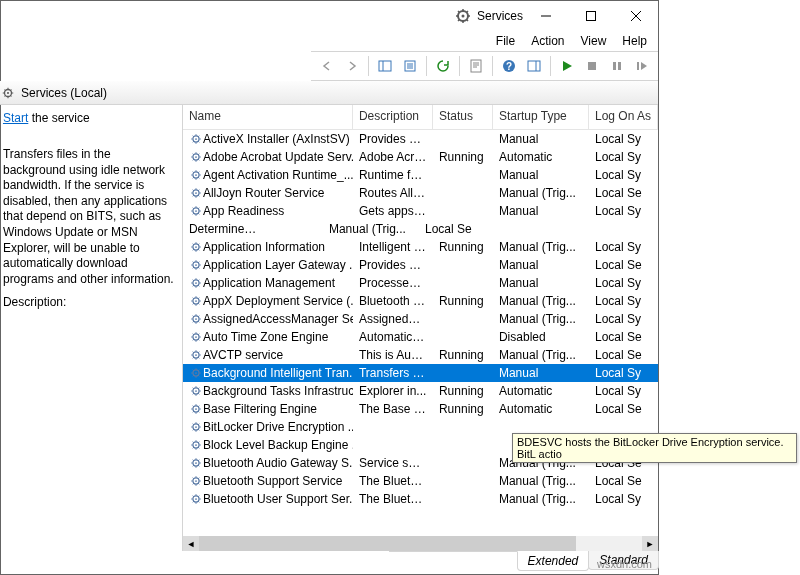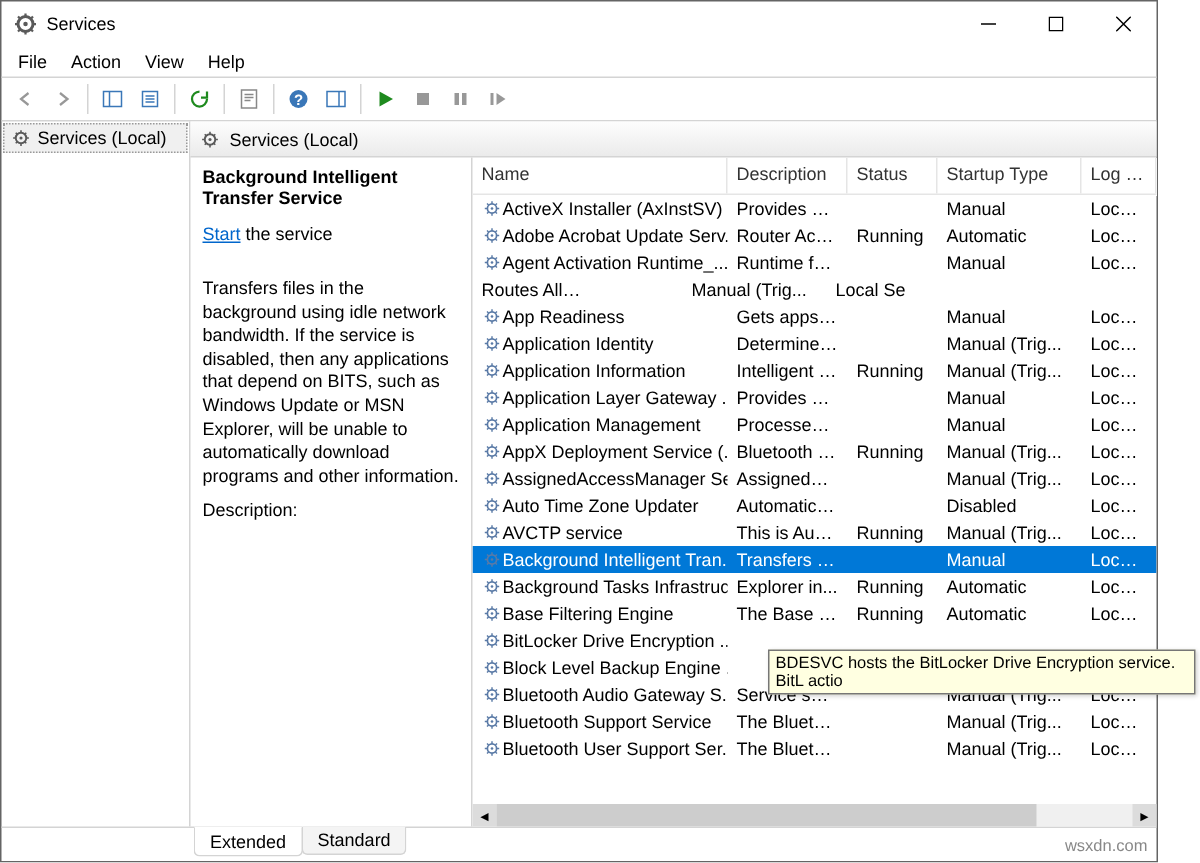"Services" .window { align-items: none -> flex-end; width: 772px -> 659px }
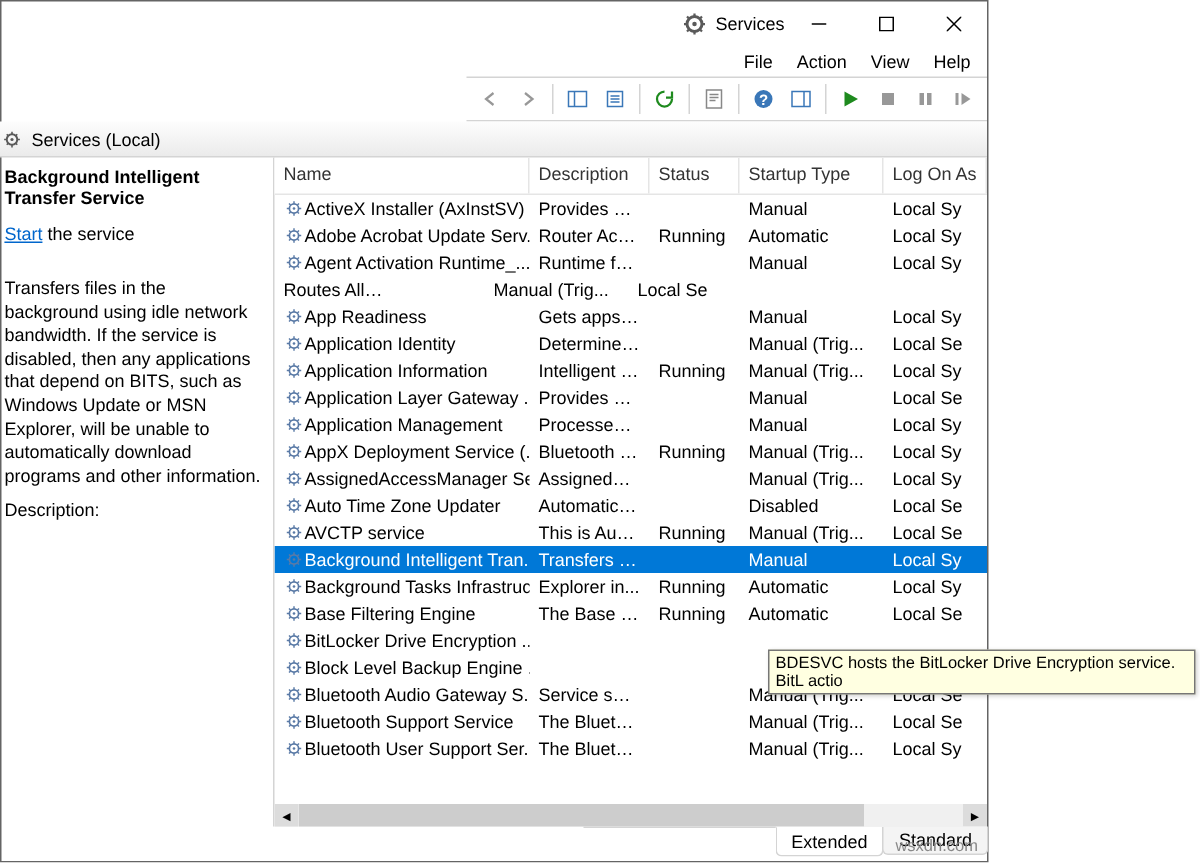"Background Intelligent Transfer Service" h4 { html: <h4>Background Intelligent Transfer Service</h4> -> none }
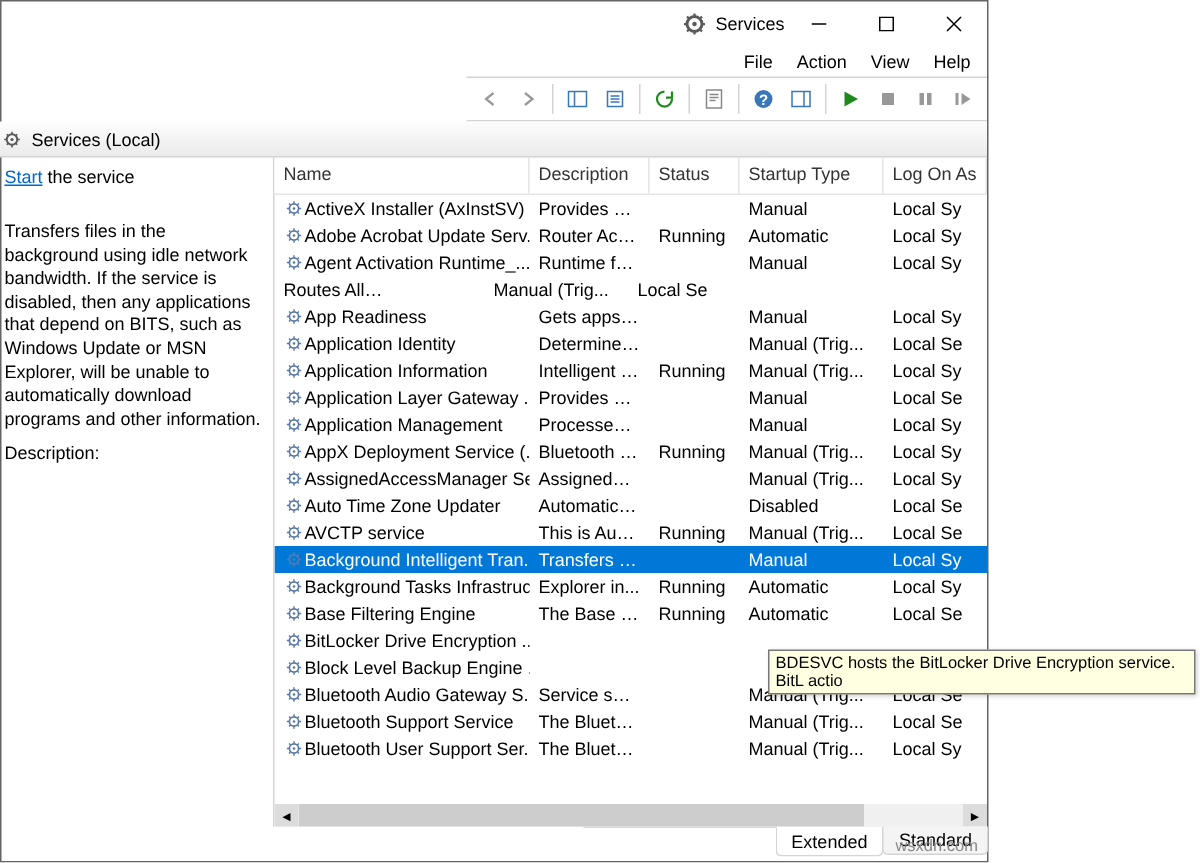"Router Acro..." div.cell { text: Router -> Adobe }
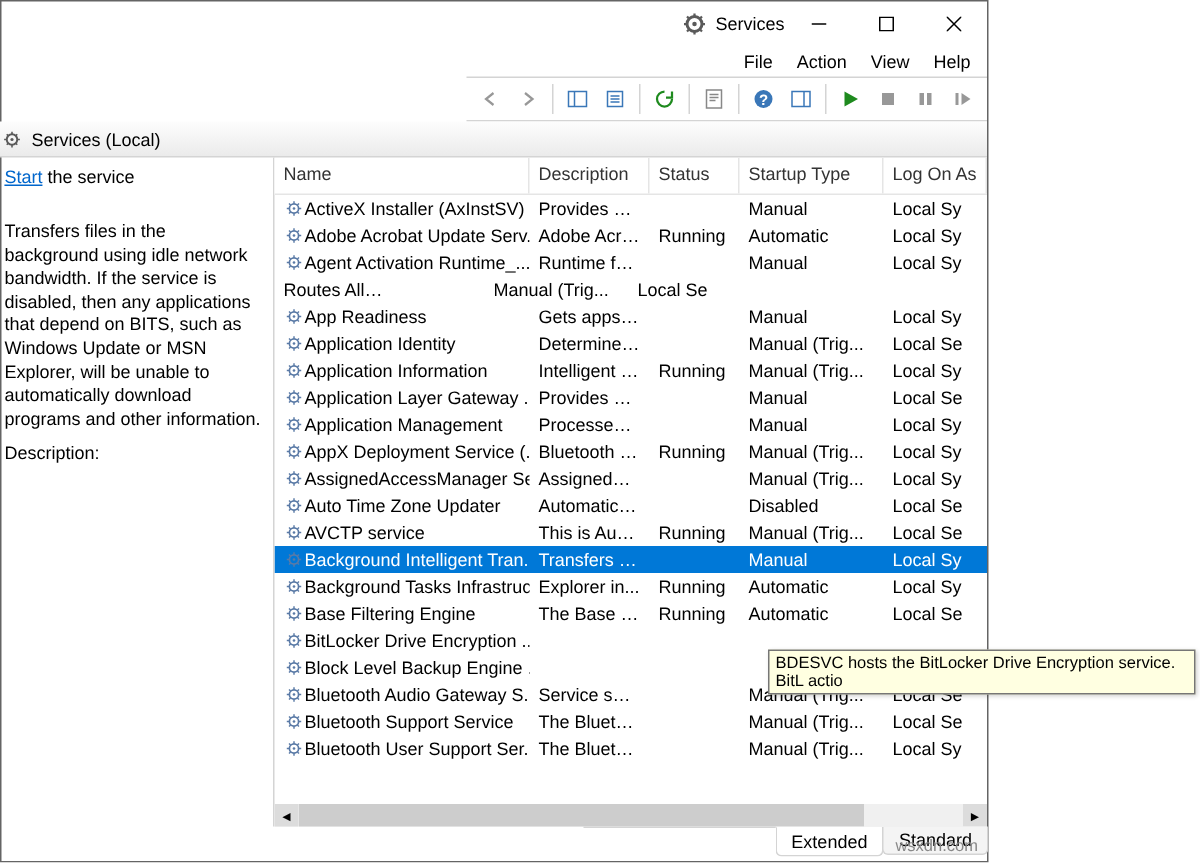"AllJoyn Router Service" div.cell { html: none -> <div> <span> <svg> <circle></circle> <circle></circle> <path></path> </svg> </span> <span>AllJoyn Router Service</span> </div> }
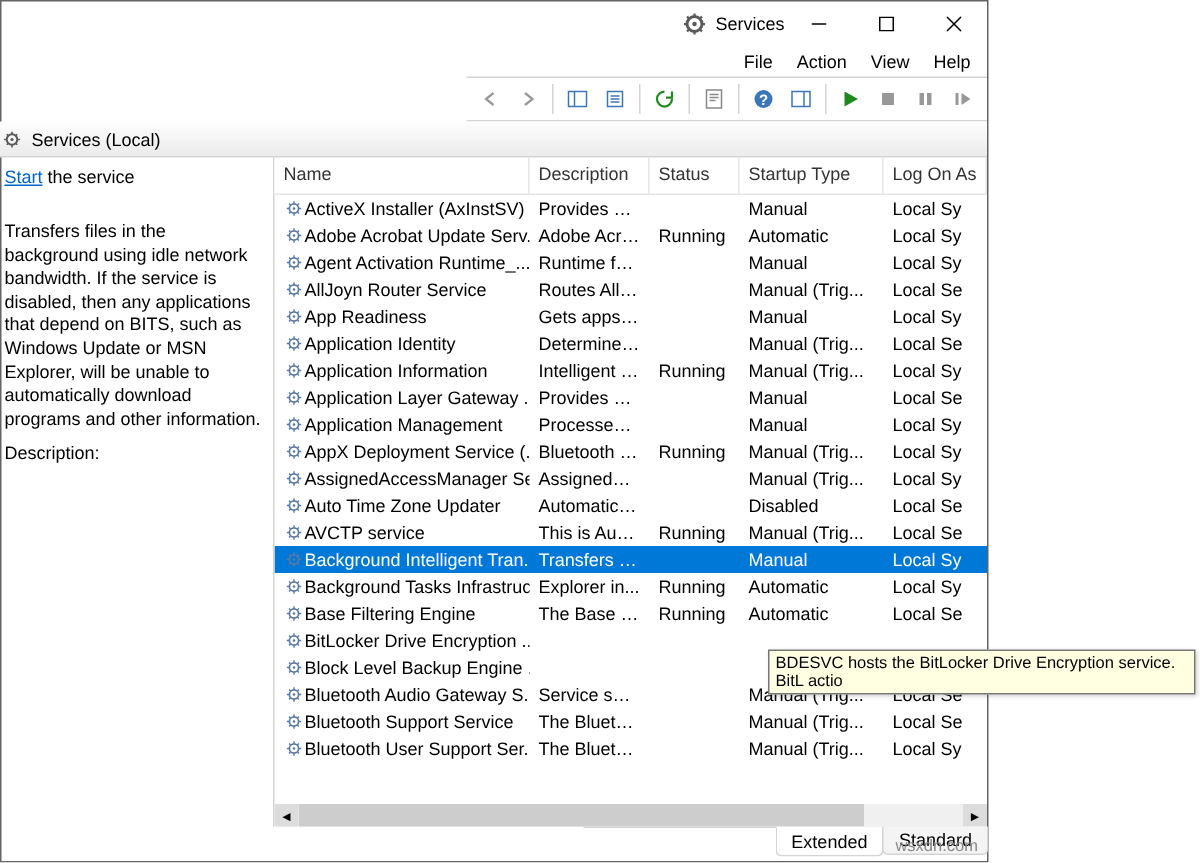"Application Identity" div.cell { html: <div> <span> <svg> <circle></circle> <circle></circle> <path></path> </svg> </span> <span>Application Identity</span> </div> -> none }
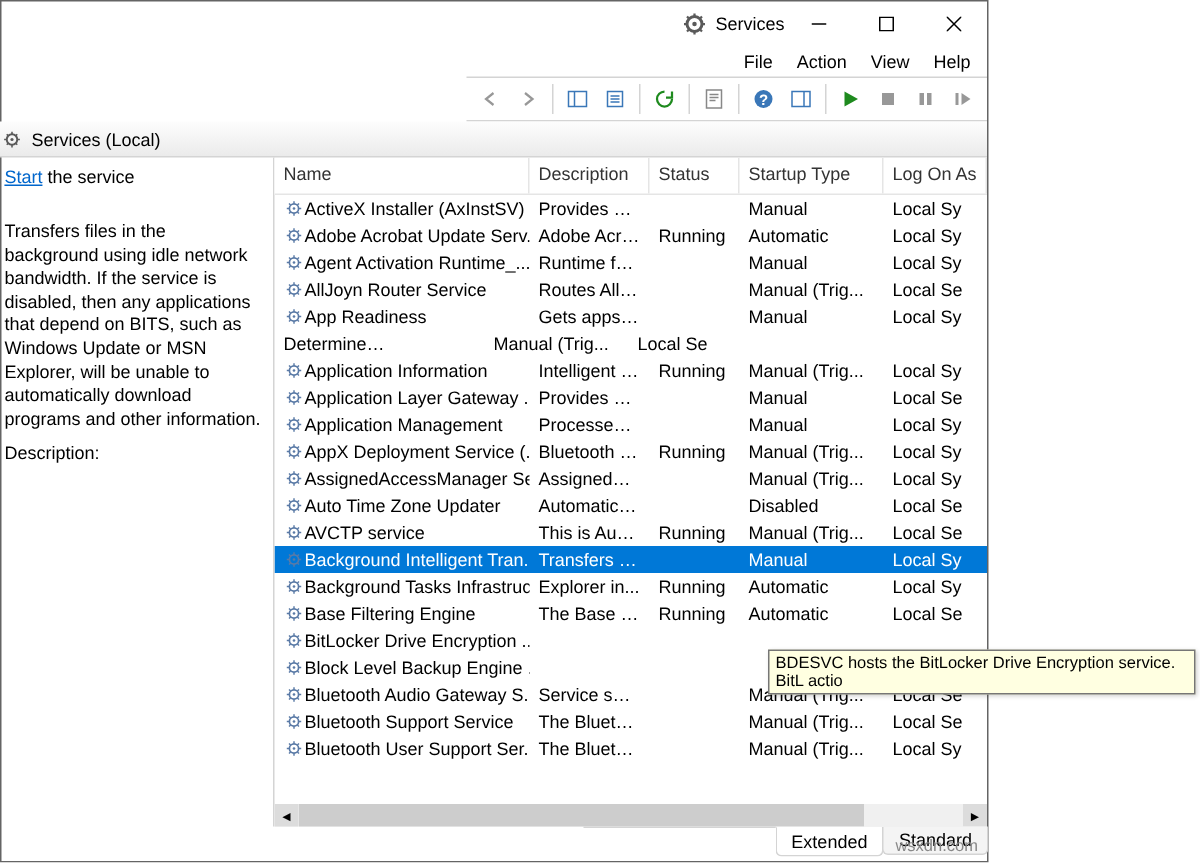"Auto Time Zone Updater" span { text: Updater -> Engine }
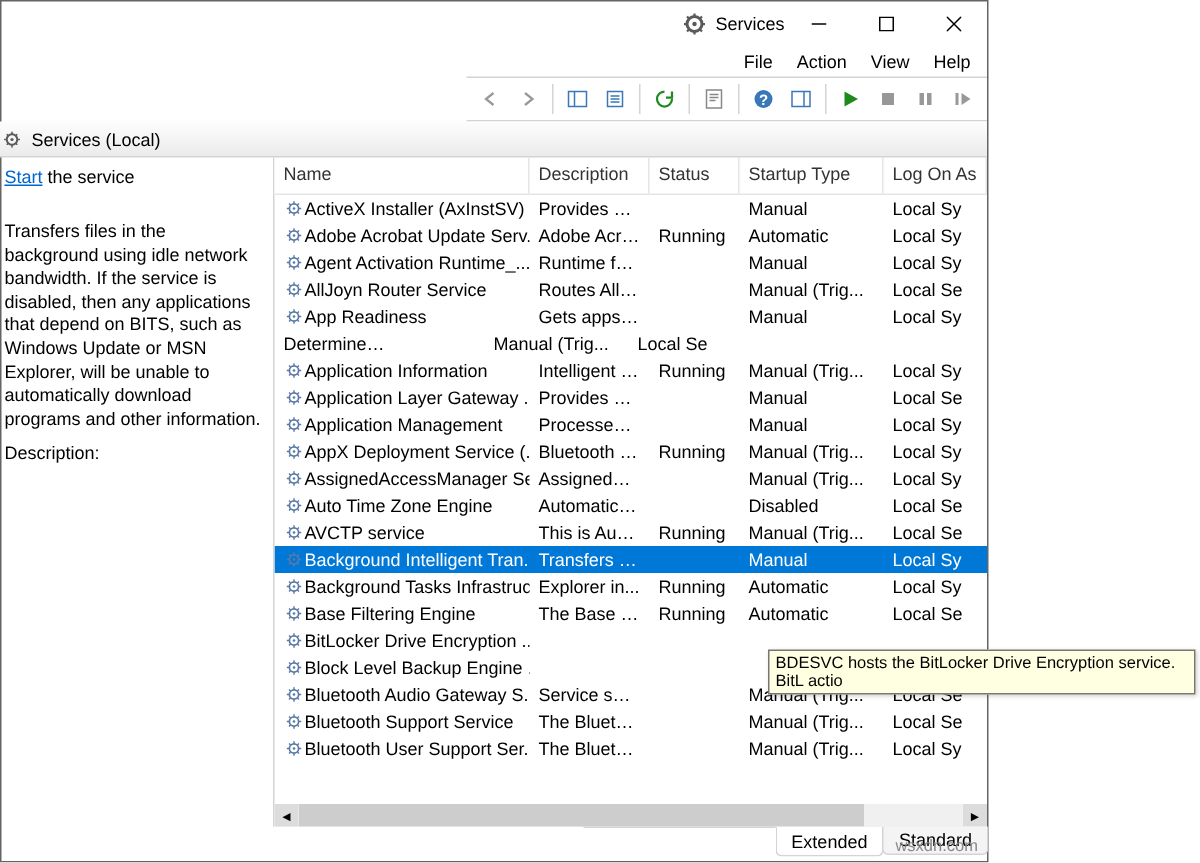"Extended" .tabs { font-style: none -> italic }
